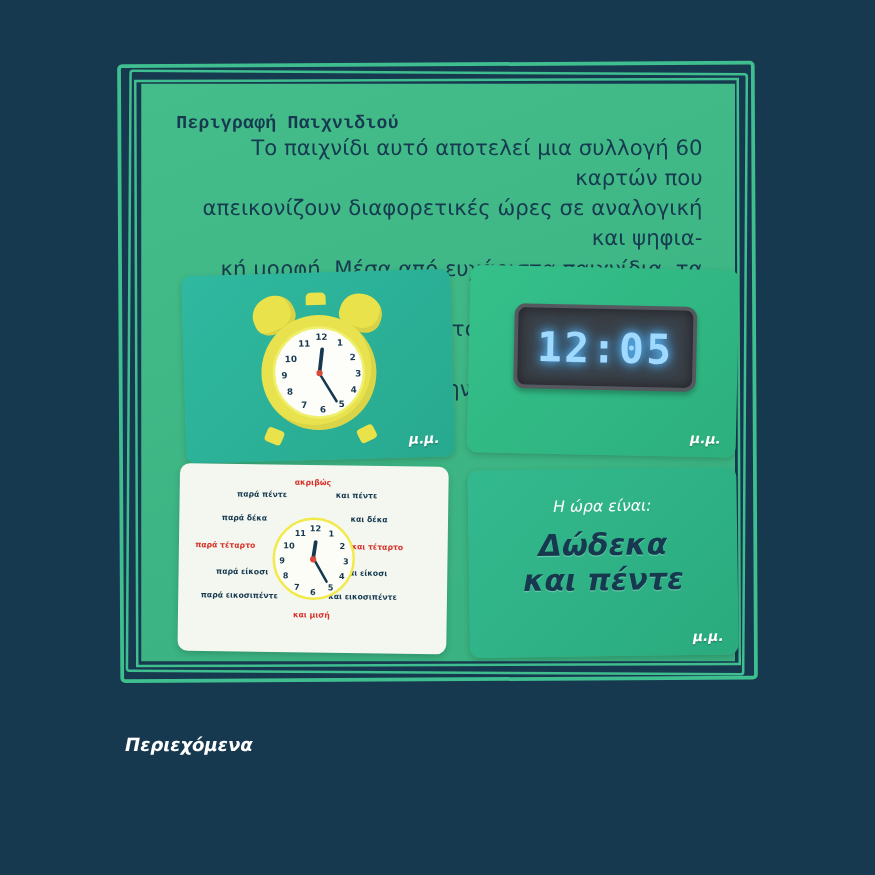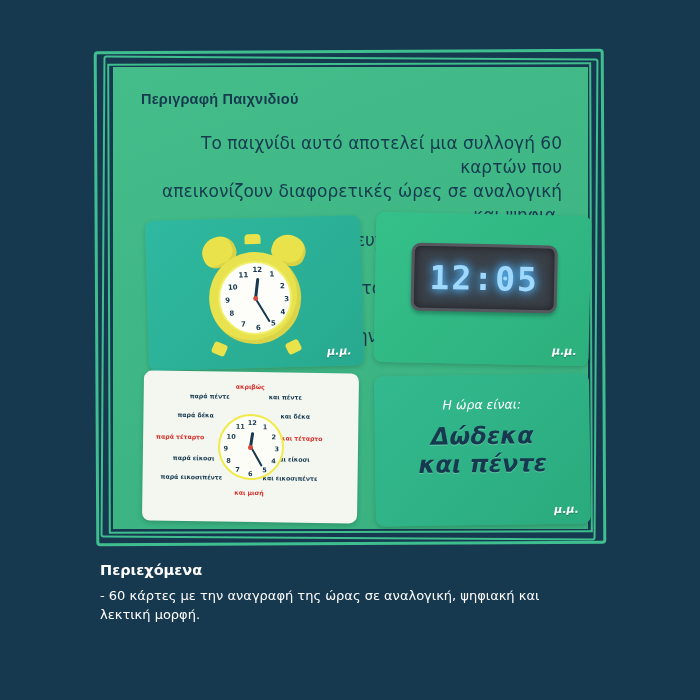"Περιγραφή Παιχνιδιού" .desc-title { font-family: Liberation Sans, sans-serif -> Liberation Mono, monospace; margin-bottom: 24px -> 0 }
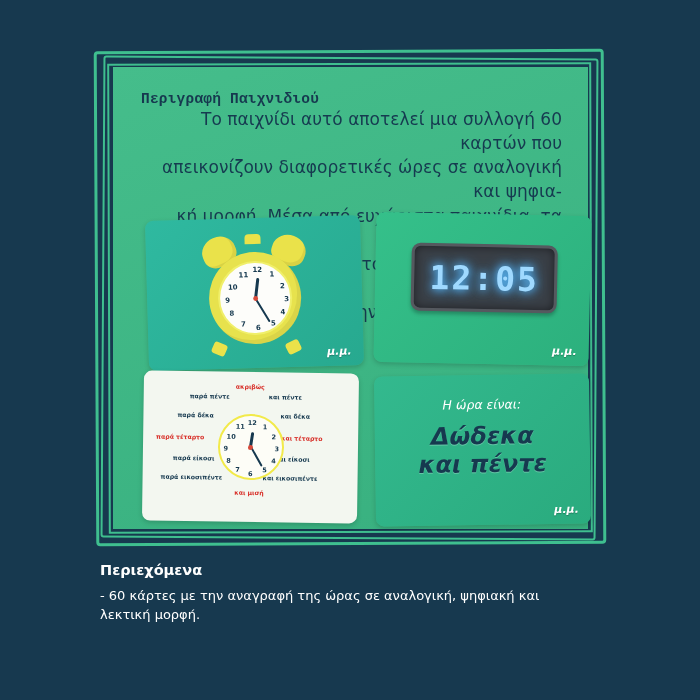"Περιεχόμενα" .contents { font-style: none -> italic; top: 562px -> 589px }
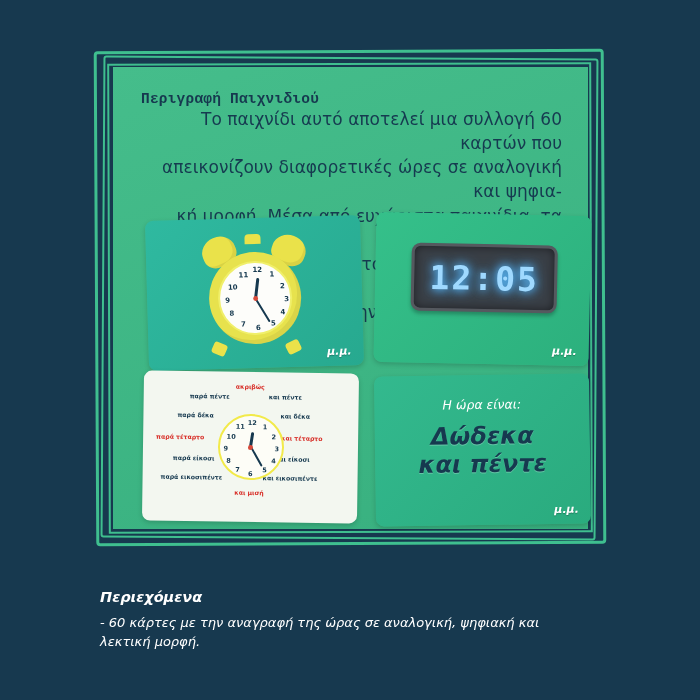"- 60 κάρτες με την" div.contents-line { html: <div>- 60 κάρτες με την αναγραφή της ώρας σε αναλογική, ψηφιακή και λεκτική μορφή.</div> -> none }
